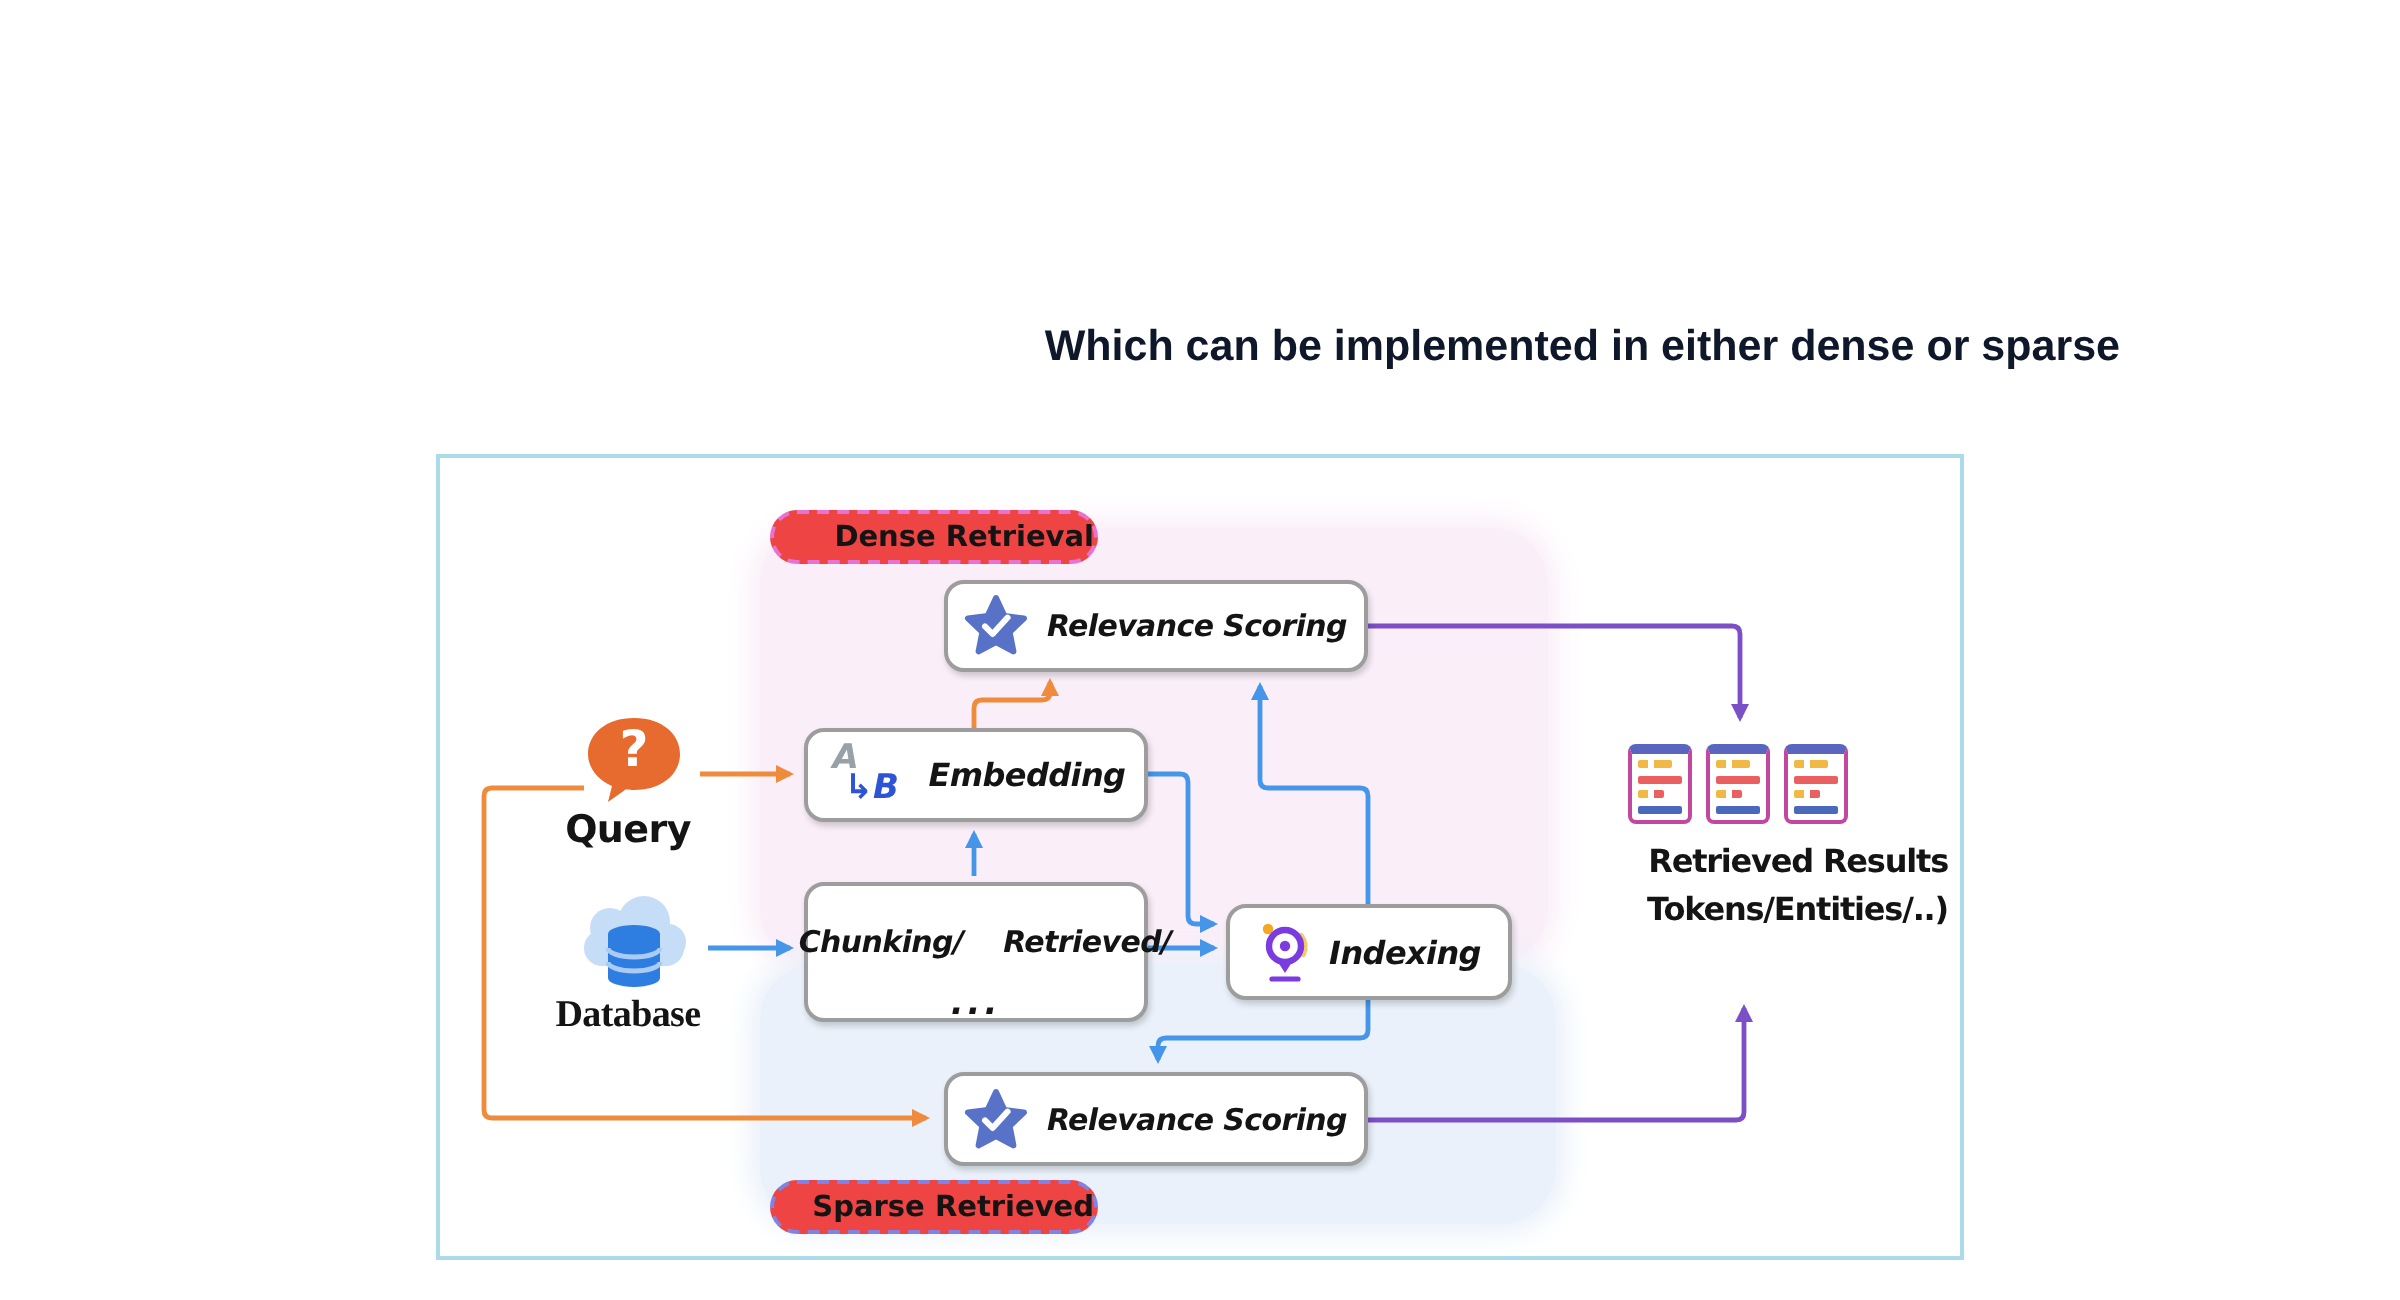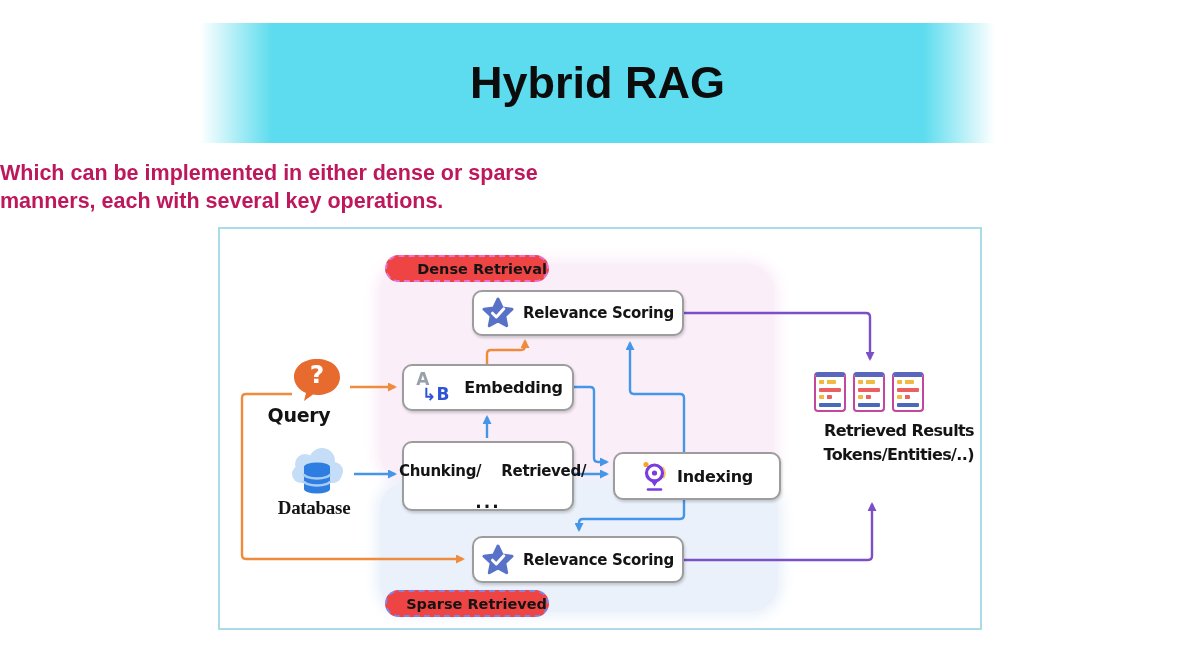"Hybrid RAG" div.banner { html: <div> <h1>Hybrid RAG</h1> </div> -> none }
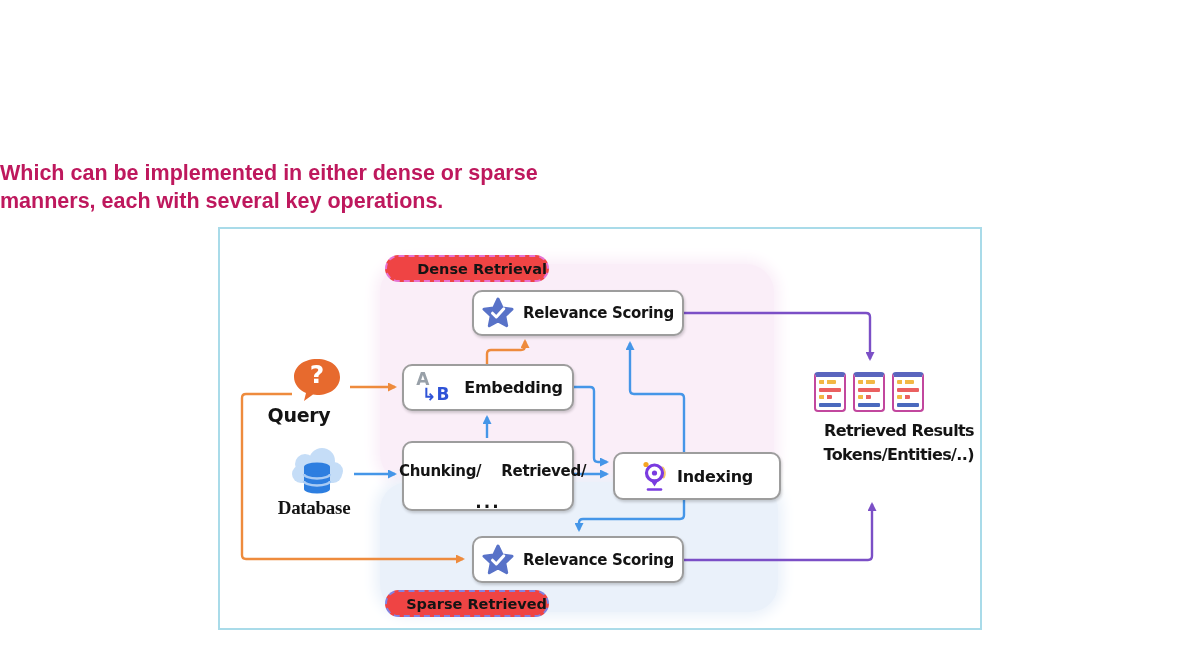"Which can be implemented in" .subtitle { color: #be185d -> #0f172a; text-align: left -> right }
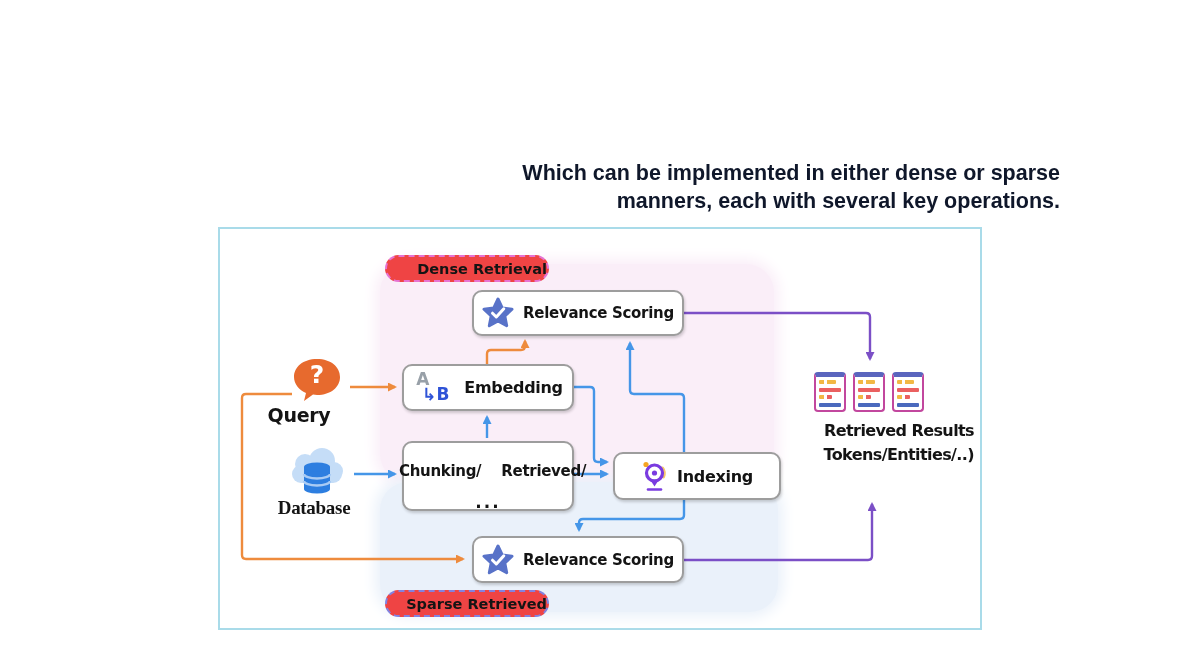"manners, each with several key" div { html: <div>manners, each with several key operations.</div> -> none }
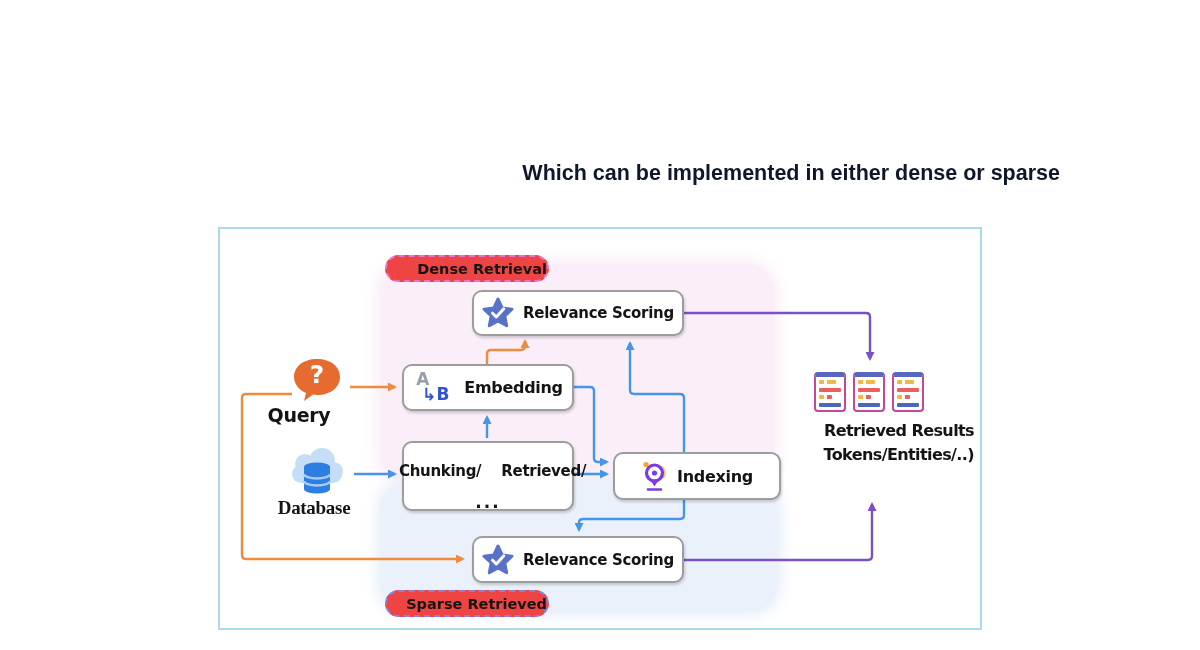"Relevance Scoring" .node { font-style: none -> italic }
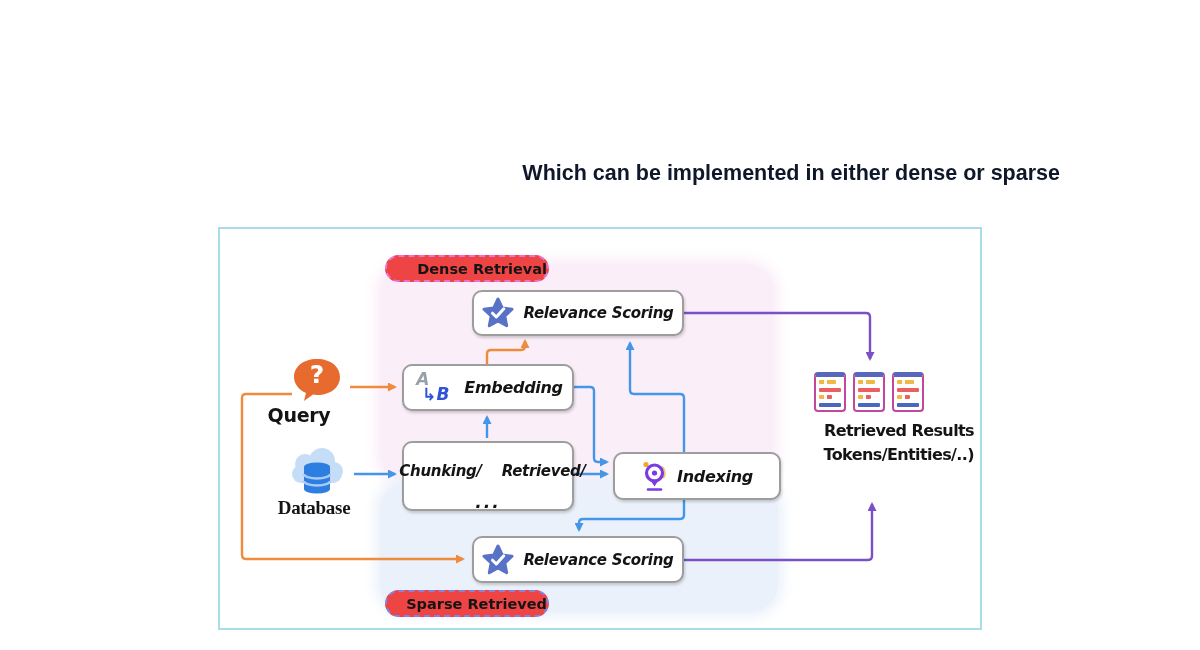"Query" div.side-label { left: 24px -> 39px }
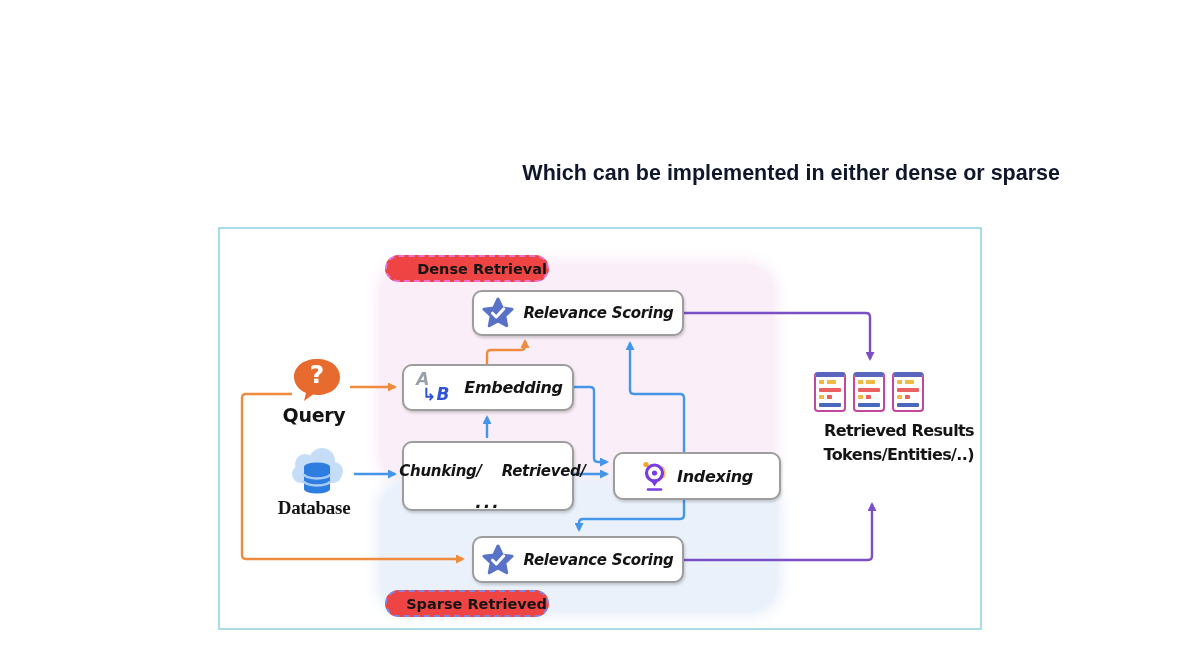"Indexing" .node.indexing { width: 168px -> 143px }
